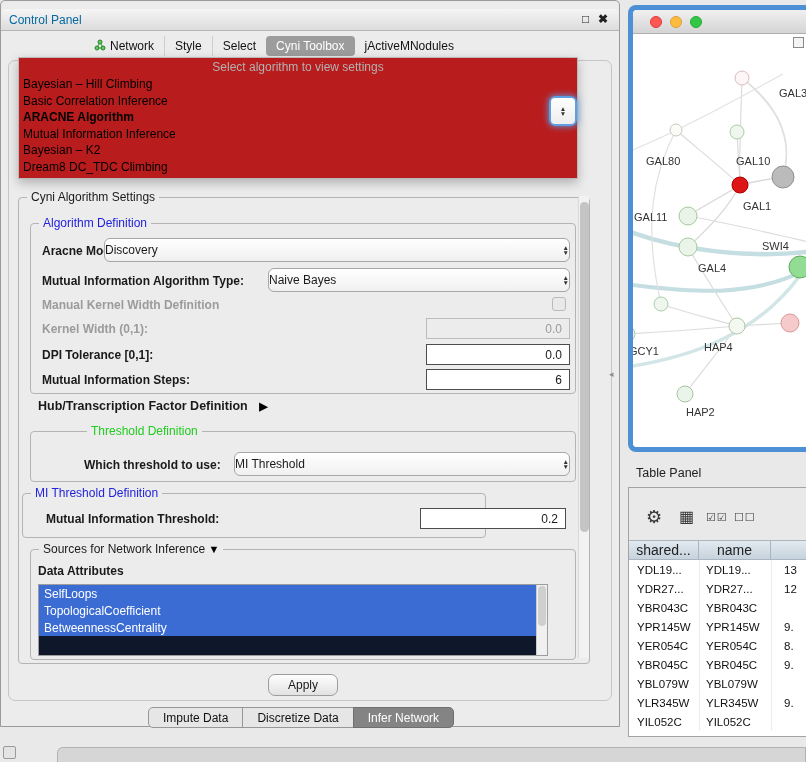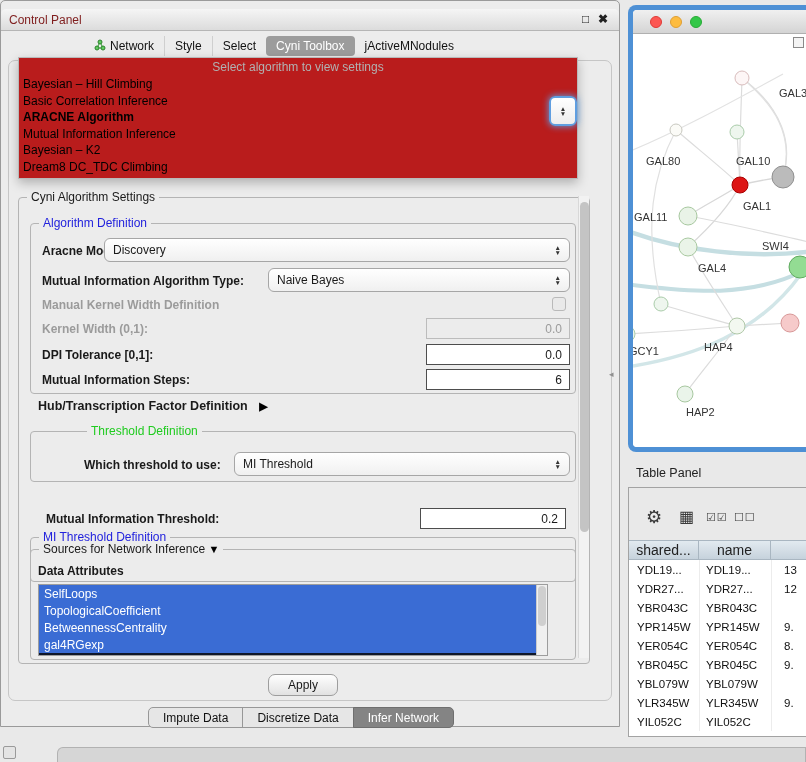"Control Panel" .cp-title { color: #7f1d1d -> #0369a1 }
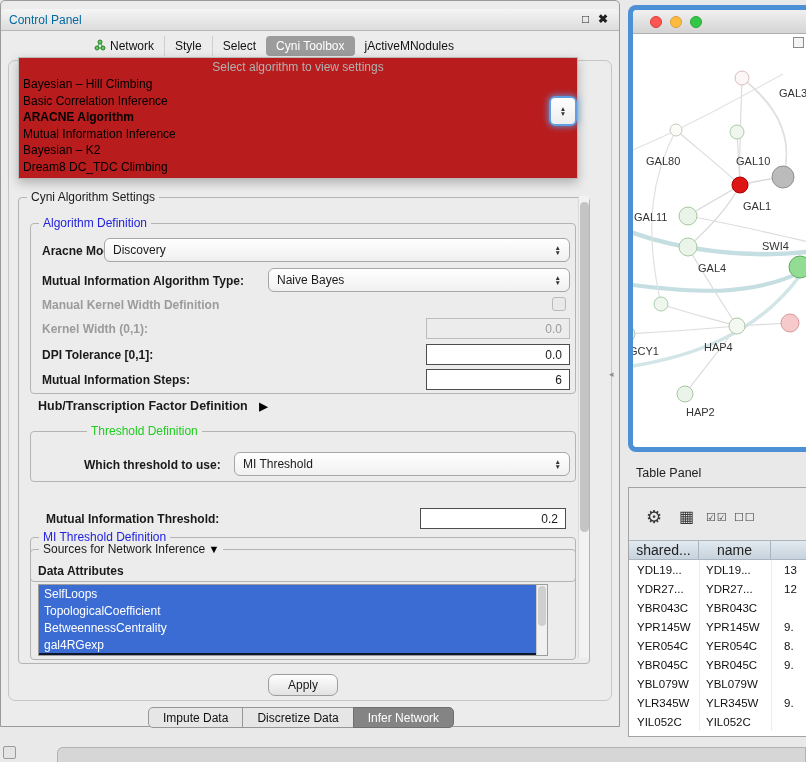"Discovery" .combo { padding: 0 8px -> 0 0 }
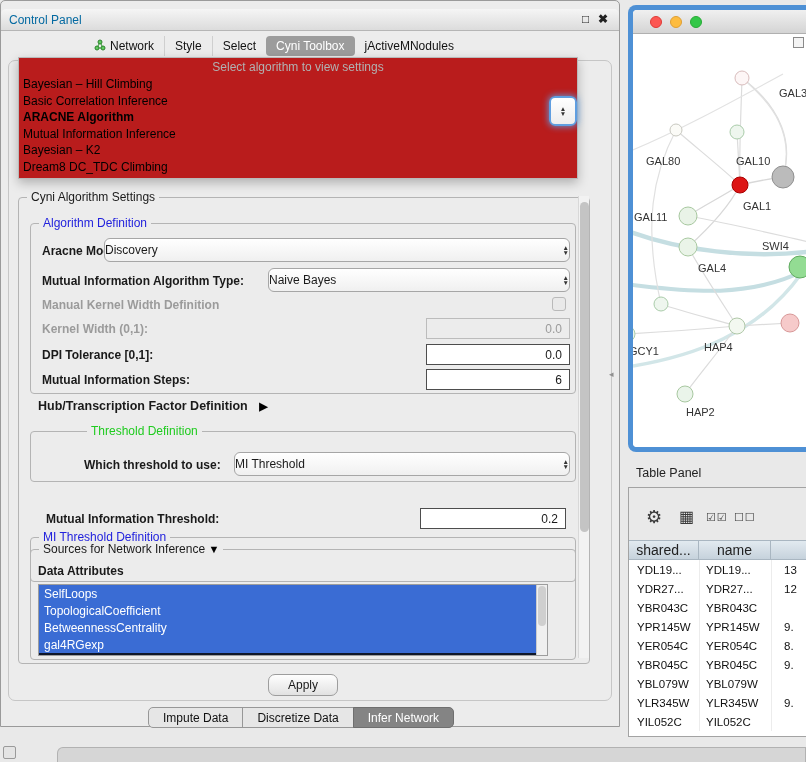"MI Threshold Definition" fieldset { left: 30px -> 22px; margin-top: 44px -> none; width: 546px -> 464px }
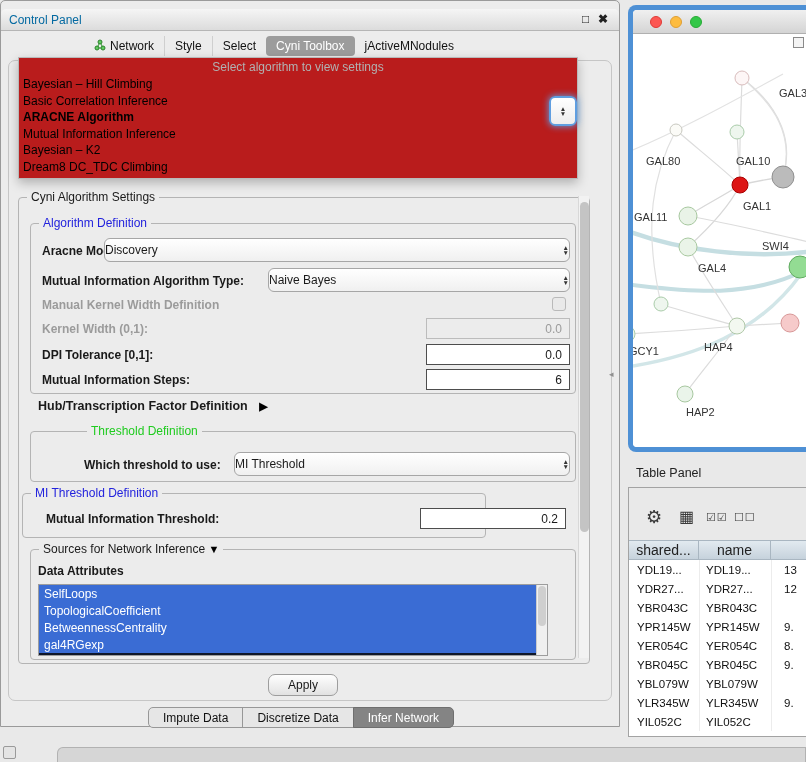"gal4RGexp" div.attr-item { html: <div>gal4RGexp</div> -> none }
